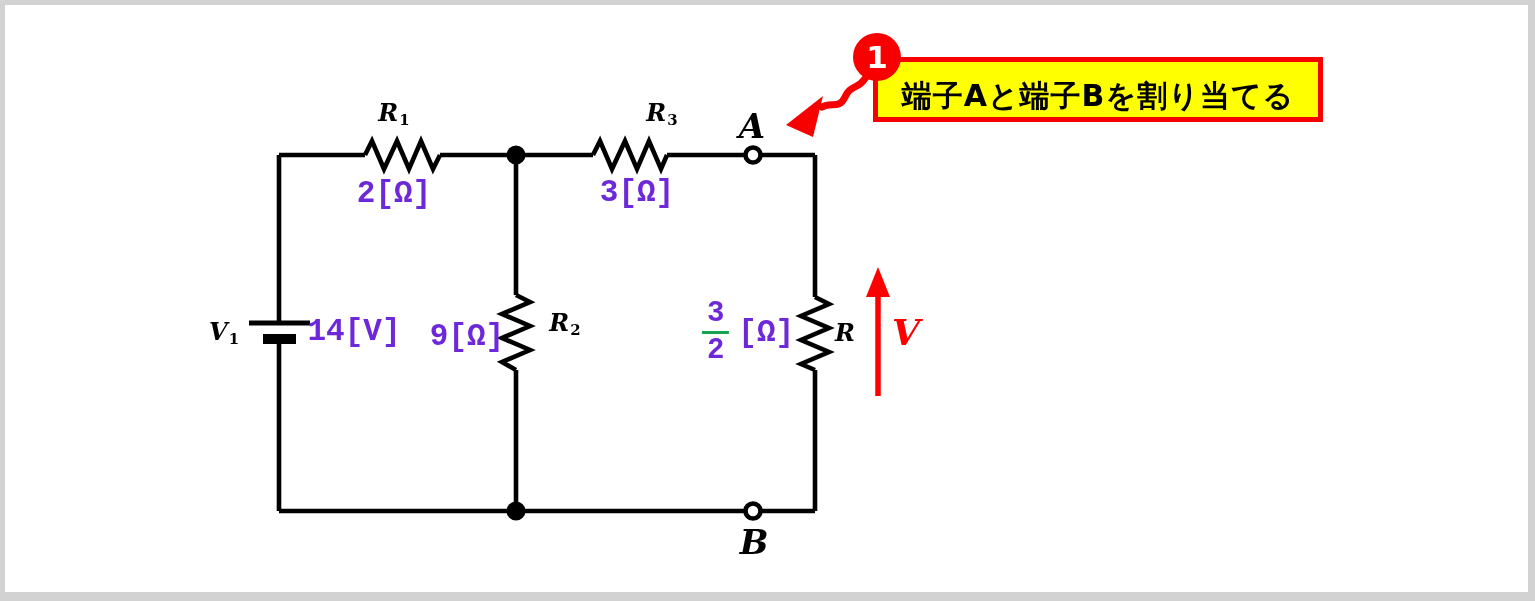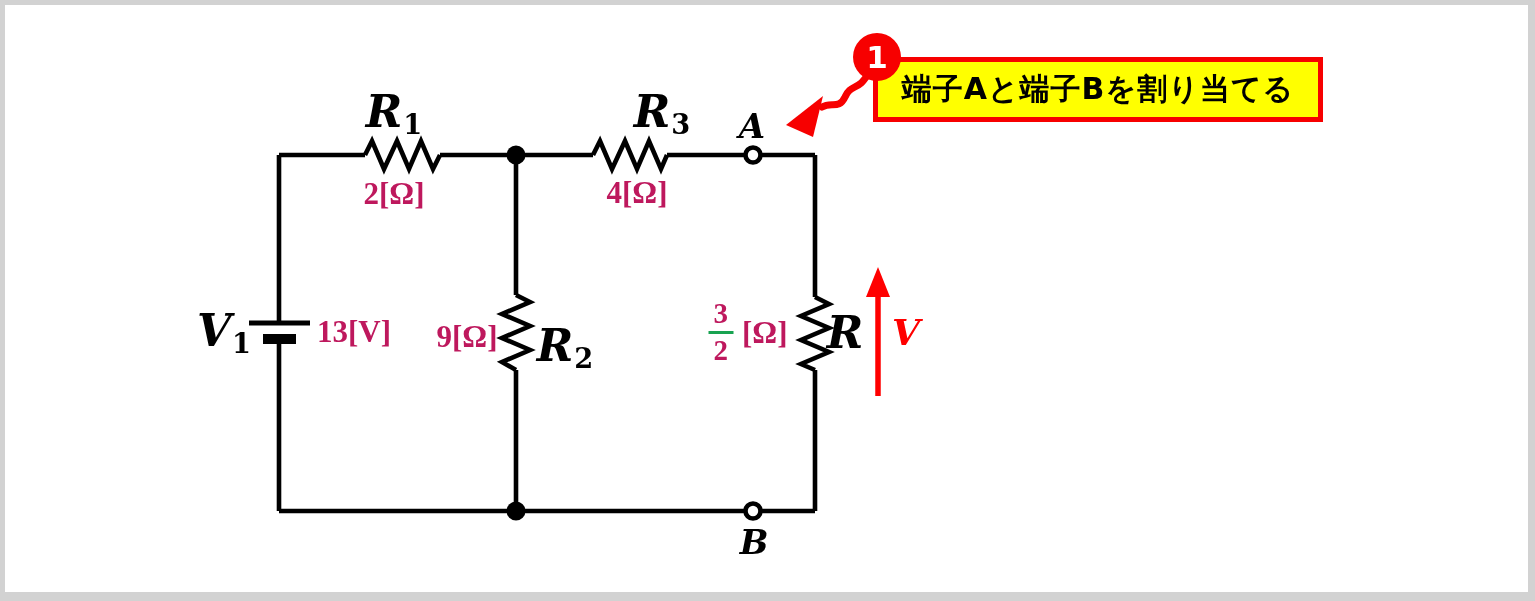"R1" .math { font-size: 44px -> 24px }
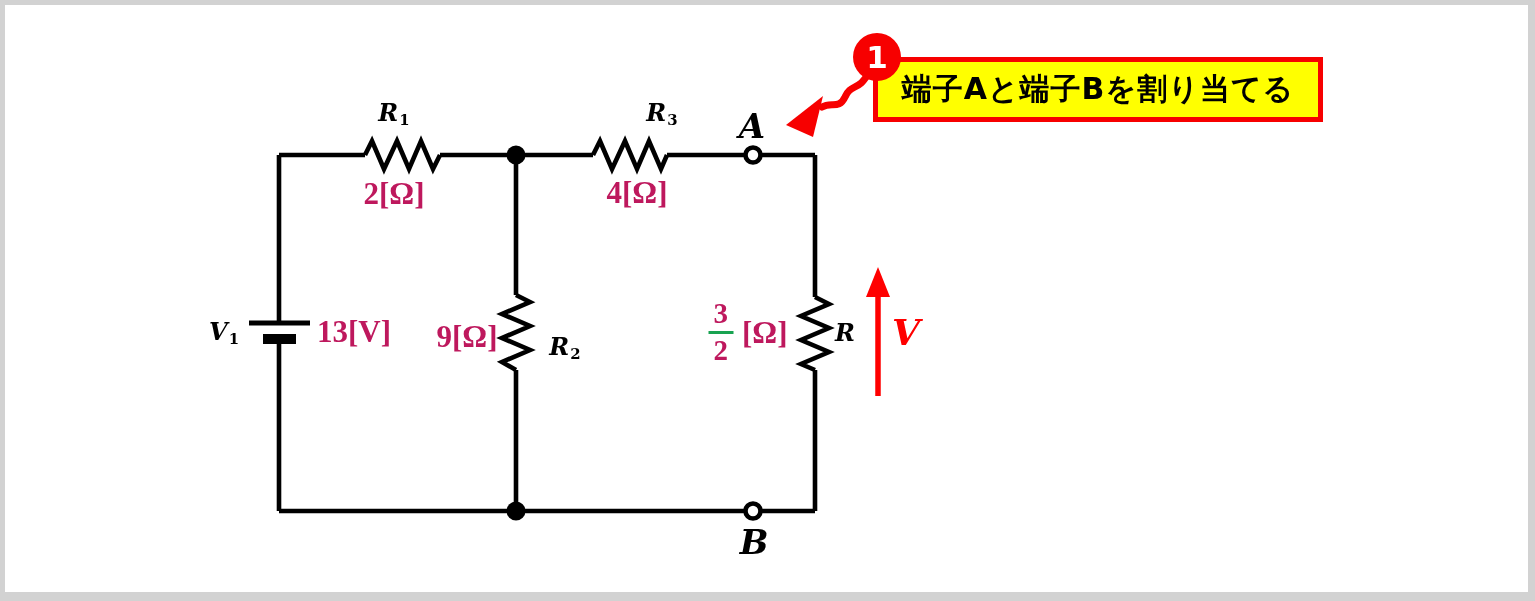"端子Aと端子Bを割り当てる" .callout-box { align-items: center -> flex-end }
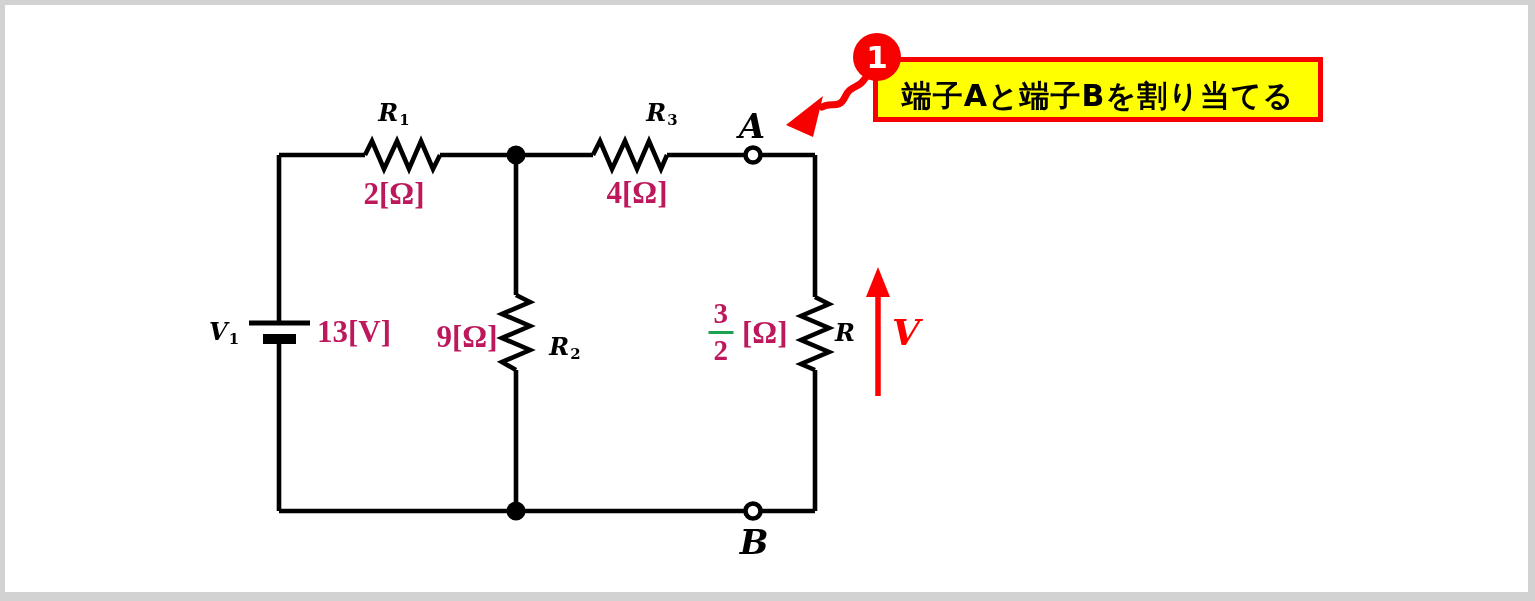"2[Ω]" .val { color: #be185d -> #6d28d9; font-family: Liberation Serif, serif -> Liberation Mono, monospace }
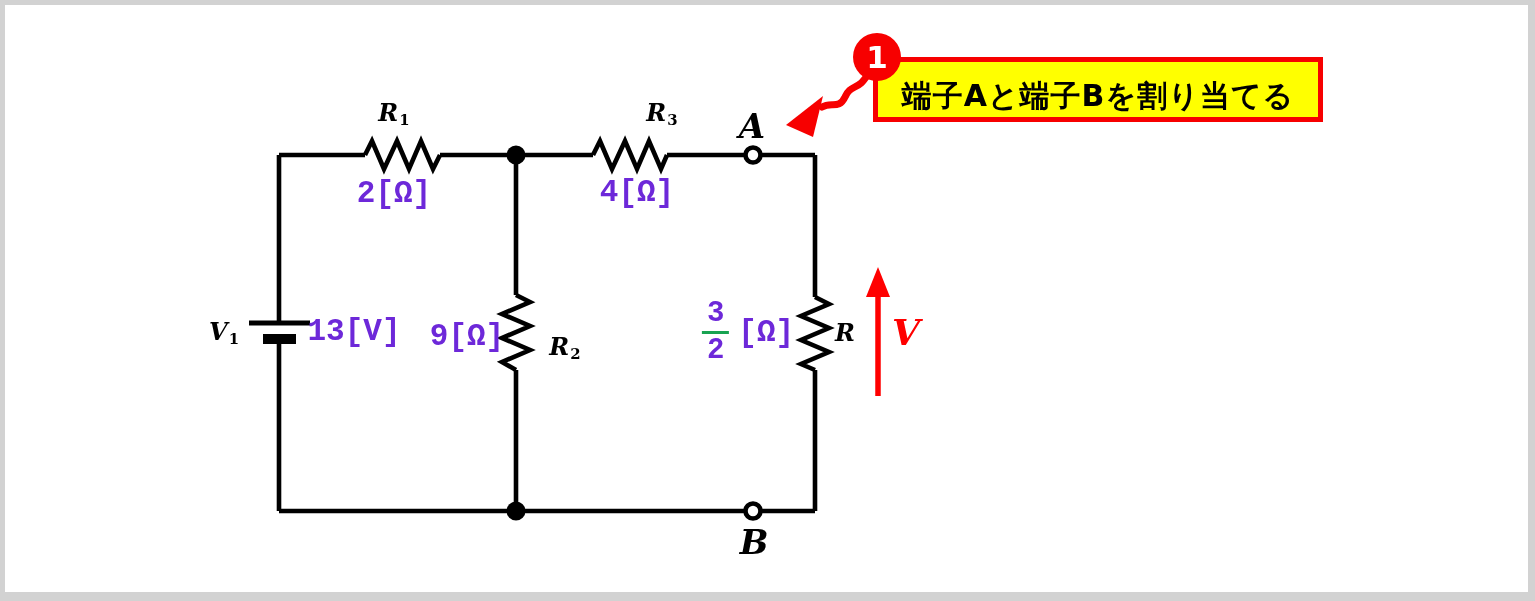"4[Ω]" div.lbl { text: 4 -> 3 }
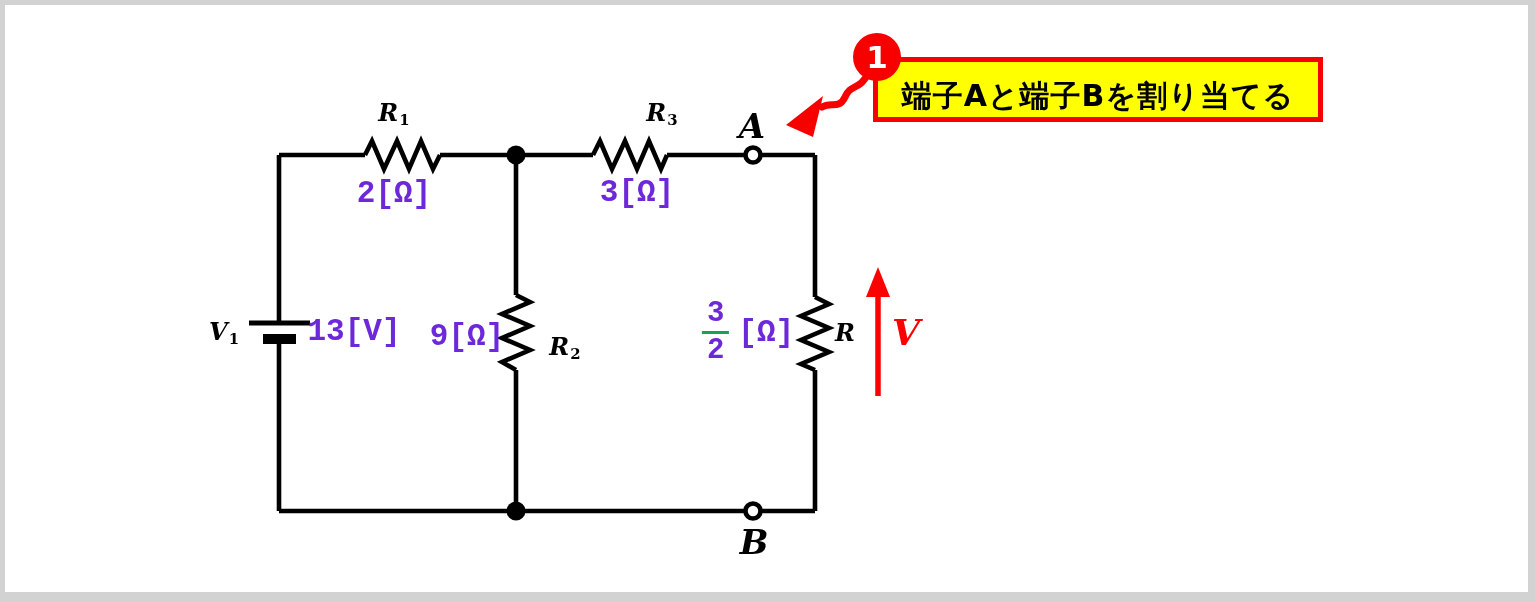"13[V]" div.lbl { text: 13 -> 14 }
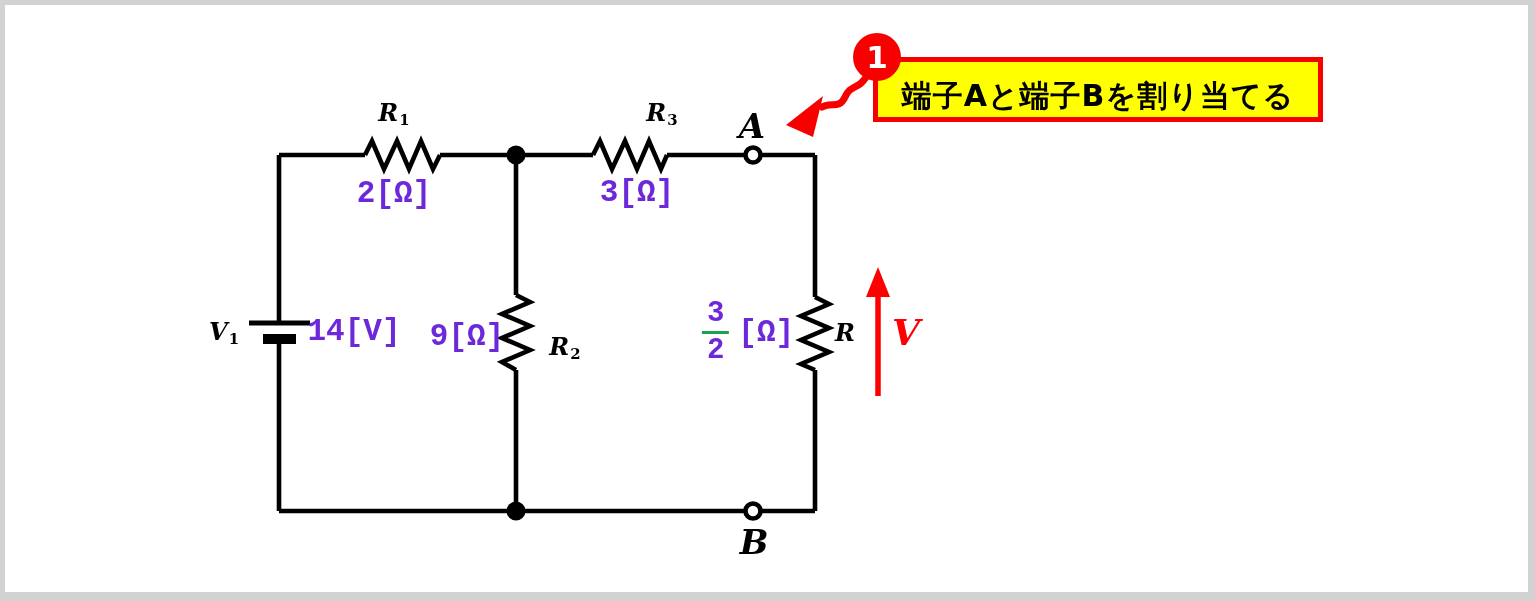"R2" div.lbl { top: 348px -> 324px }
